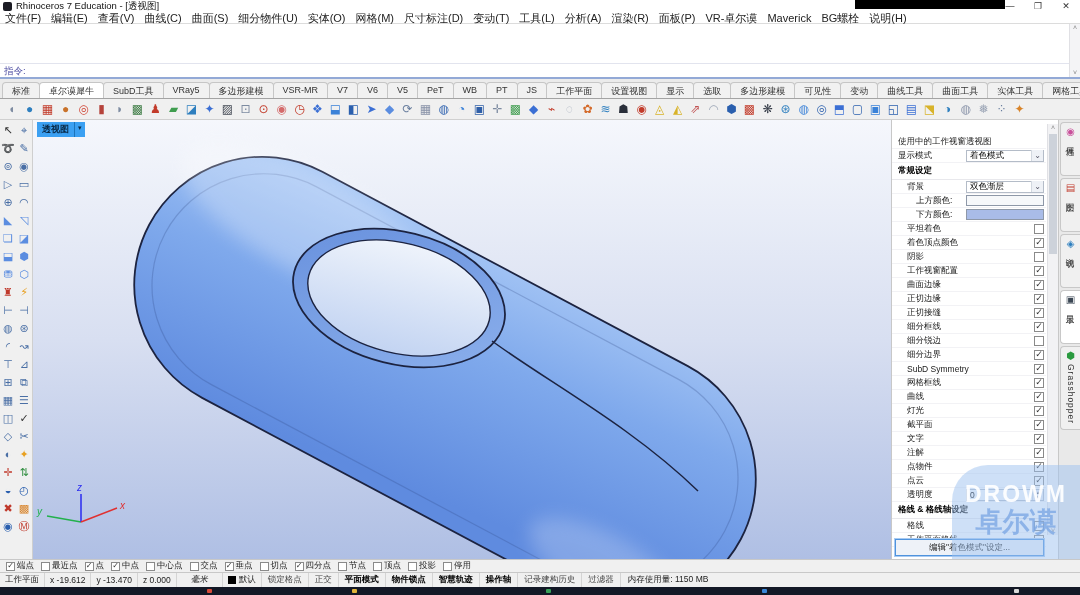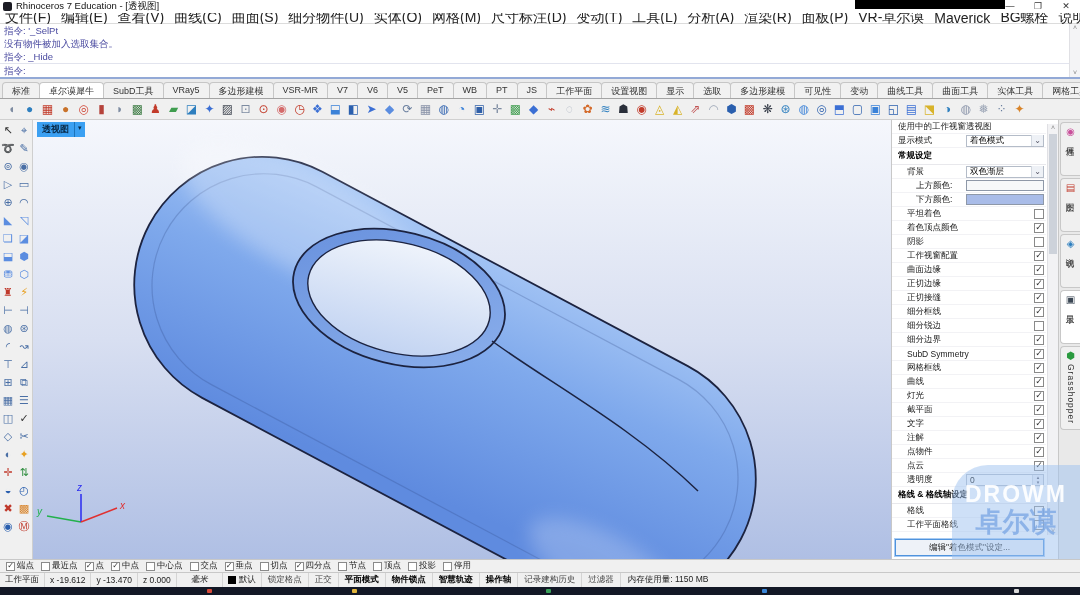"文件(F)" .menu-item { font-size: 14px -> 11px }
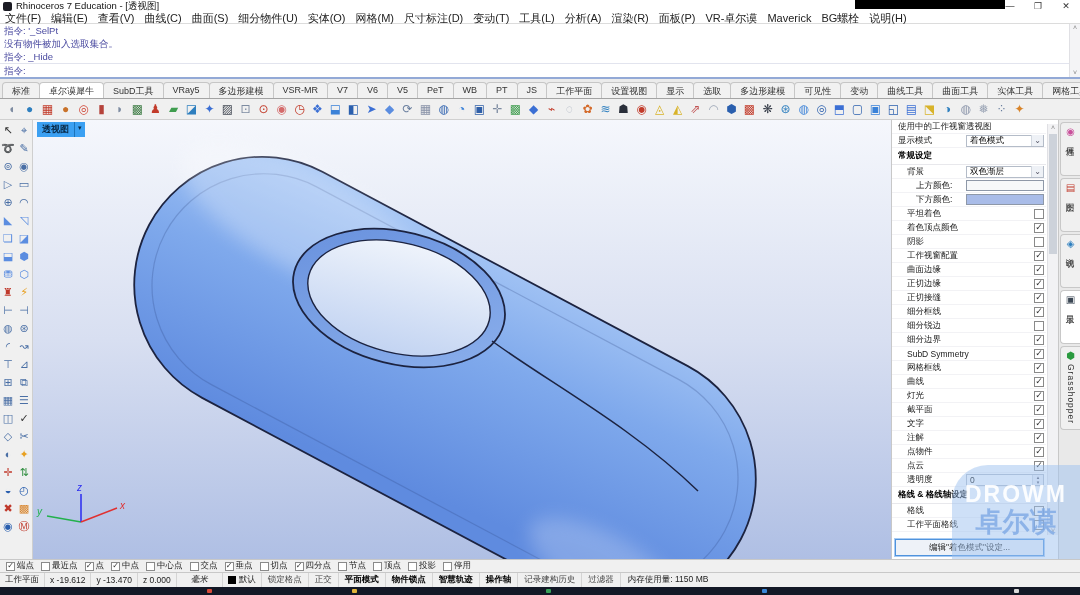"指令: '_SelPt" div { html: <div> <div>指令: '_SelPt</div> <div>没有物件被加入选取集合。</div> <div>指令: _Hide</div> </div> -> none }
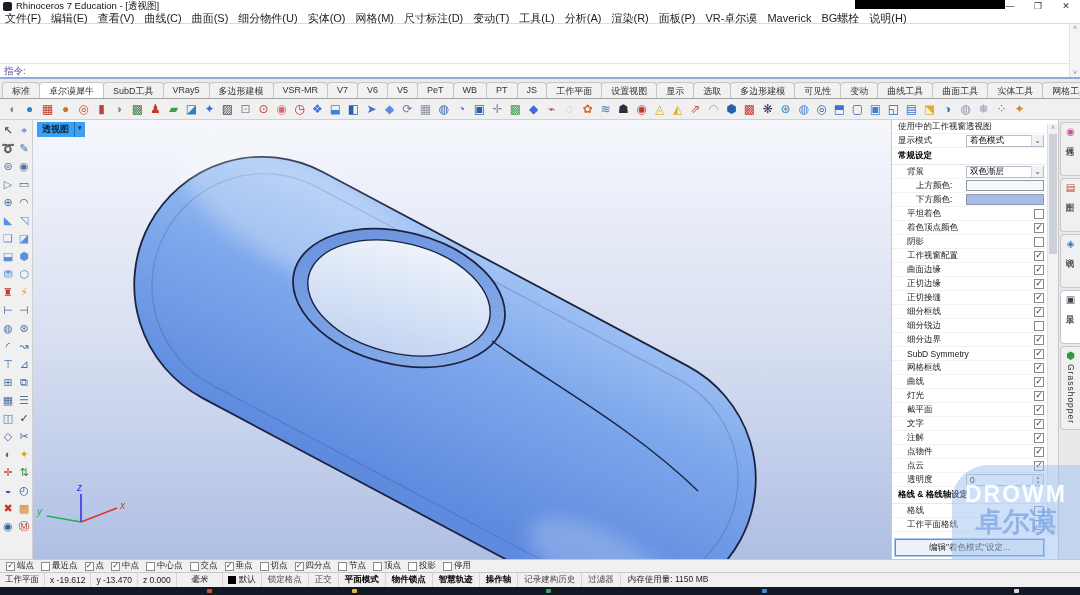"使用中的工作视窗" .panel { padding: 0 12px 22px 0 -> 15px 12px 22px 0 }
